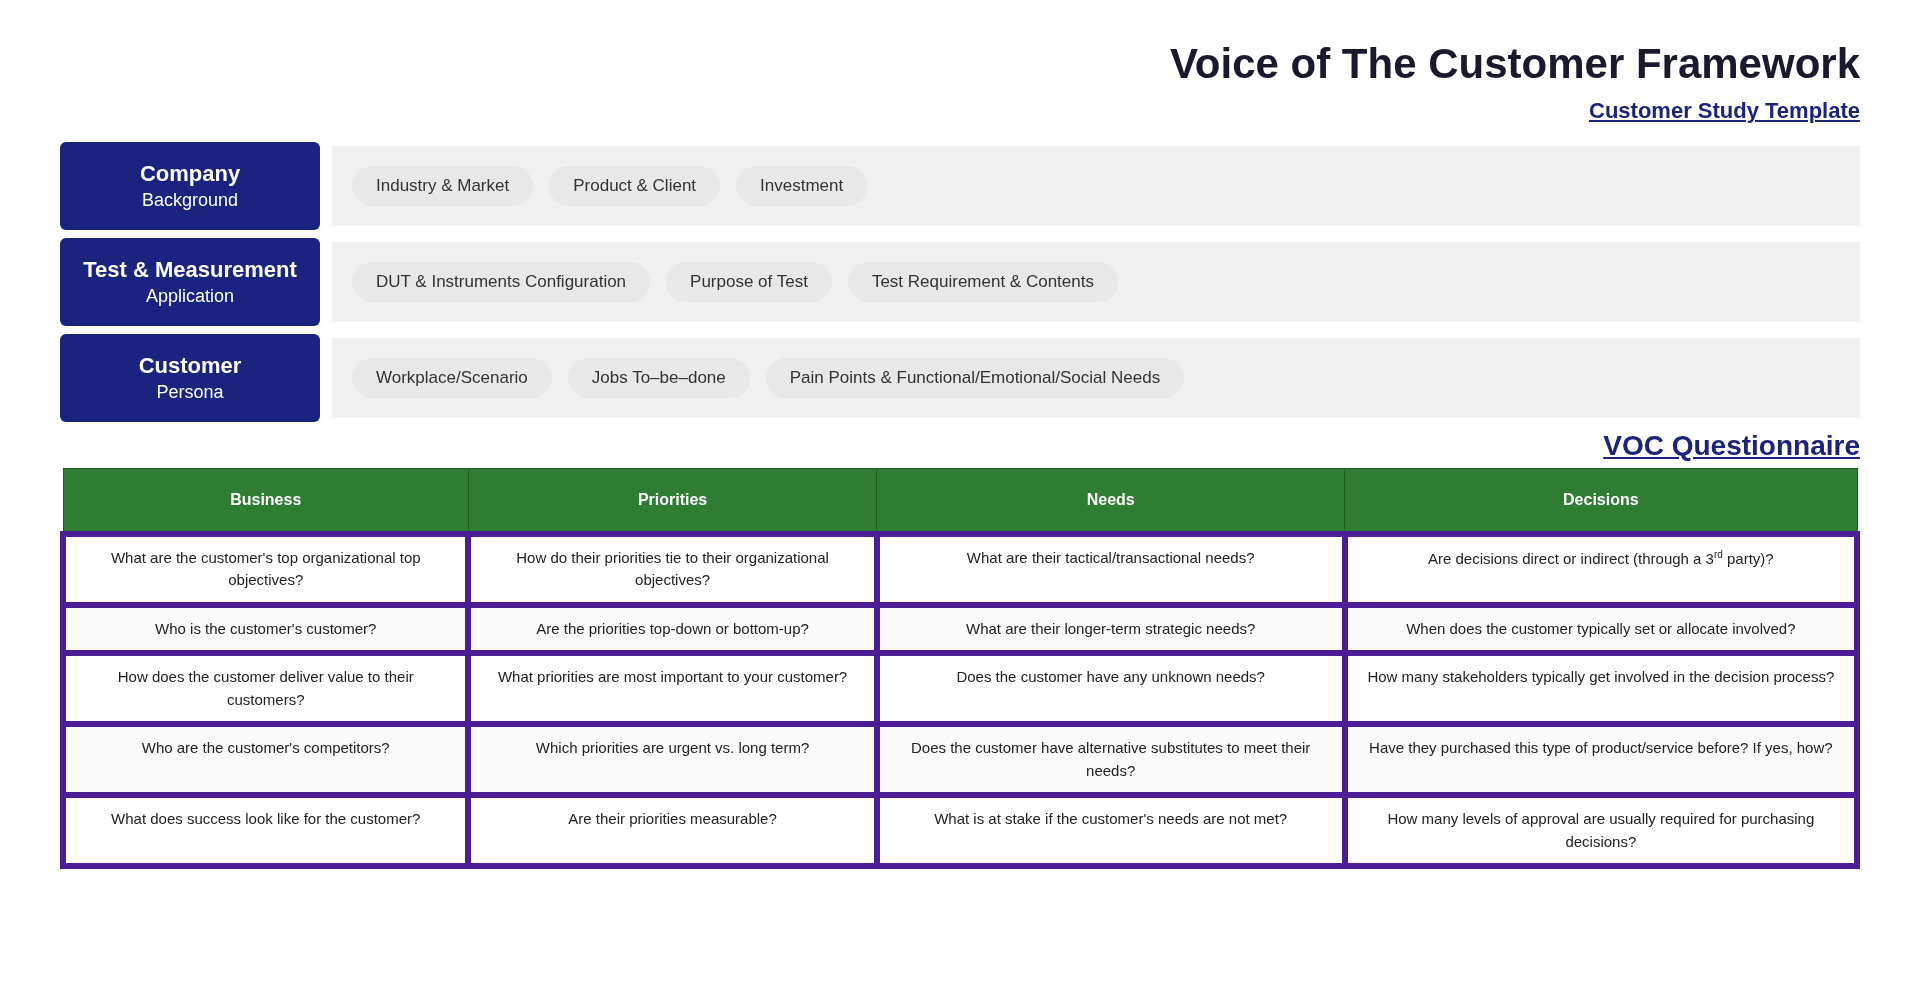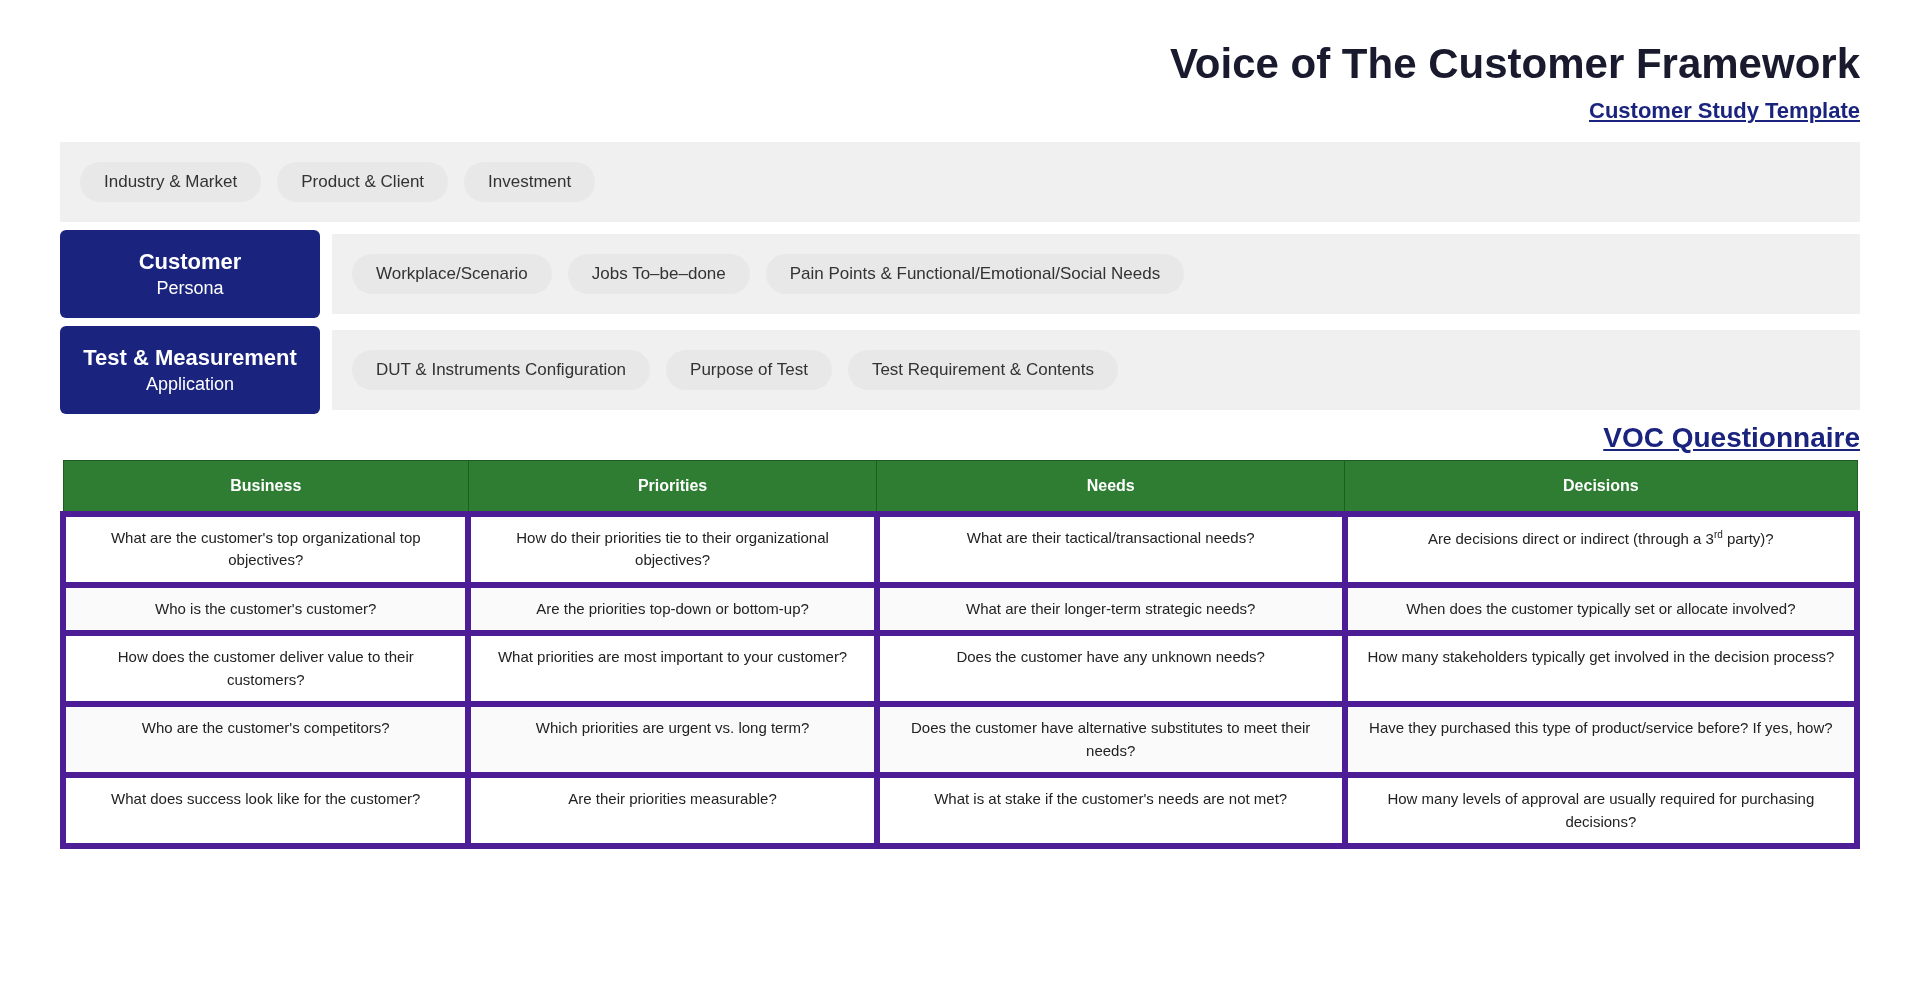"Company" div.row-header { html: none -> <div> <div>Company</div> <div>Background</div> </div> }
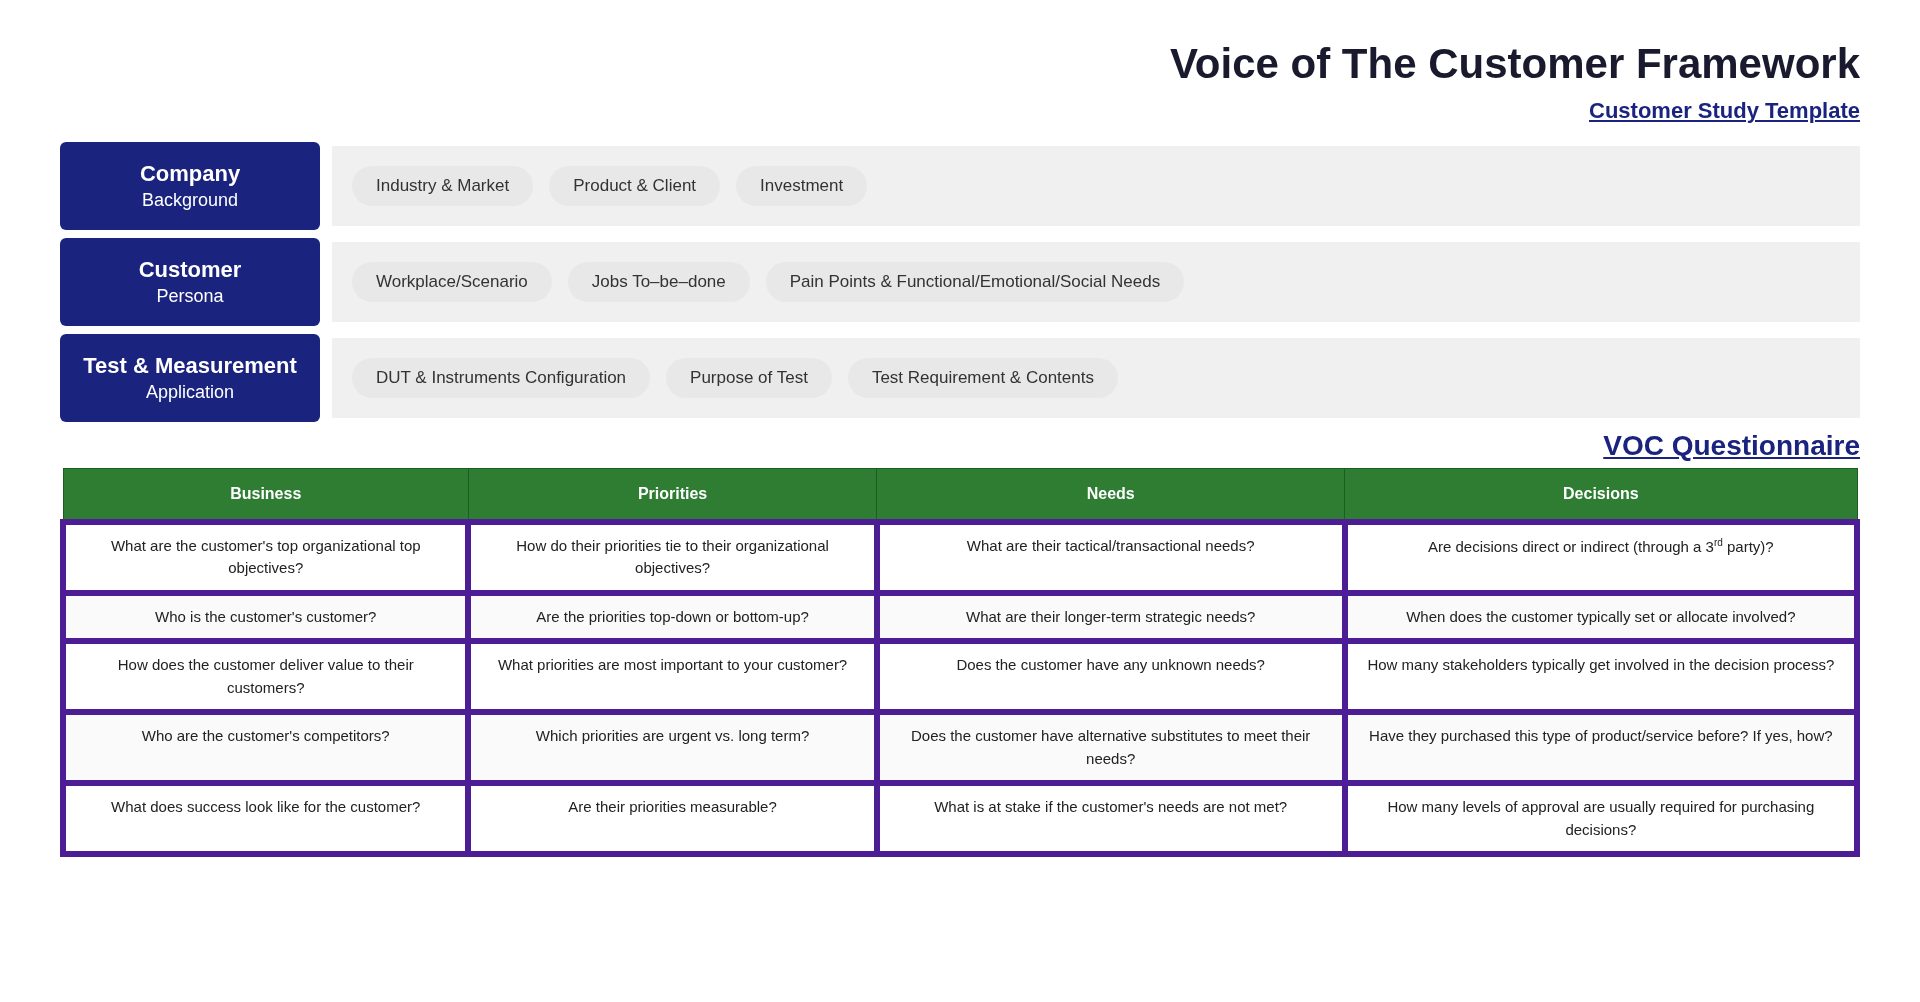"Customer" div.framework-row { order: before "Test & Measurement" -> after "Test & Measurement" }
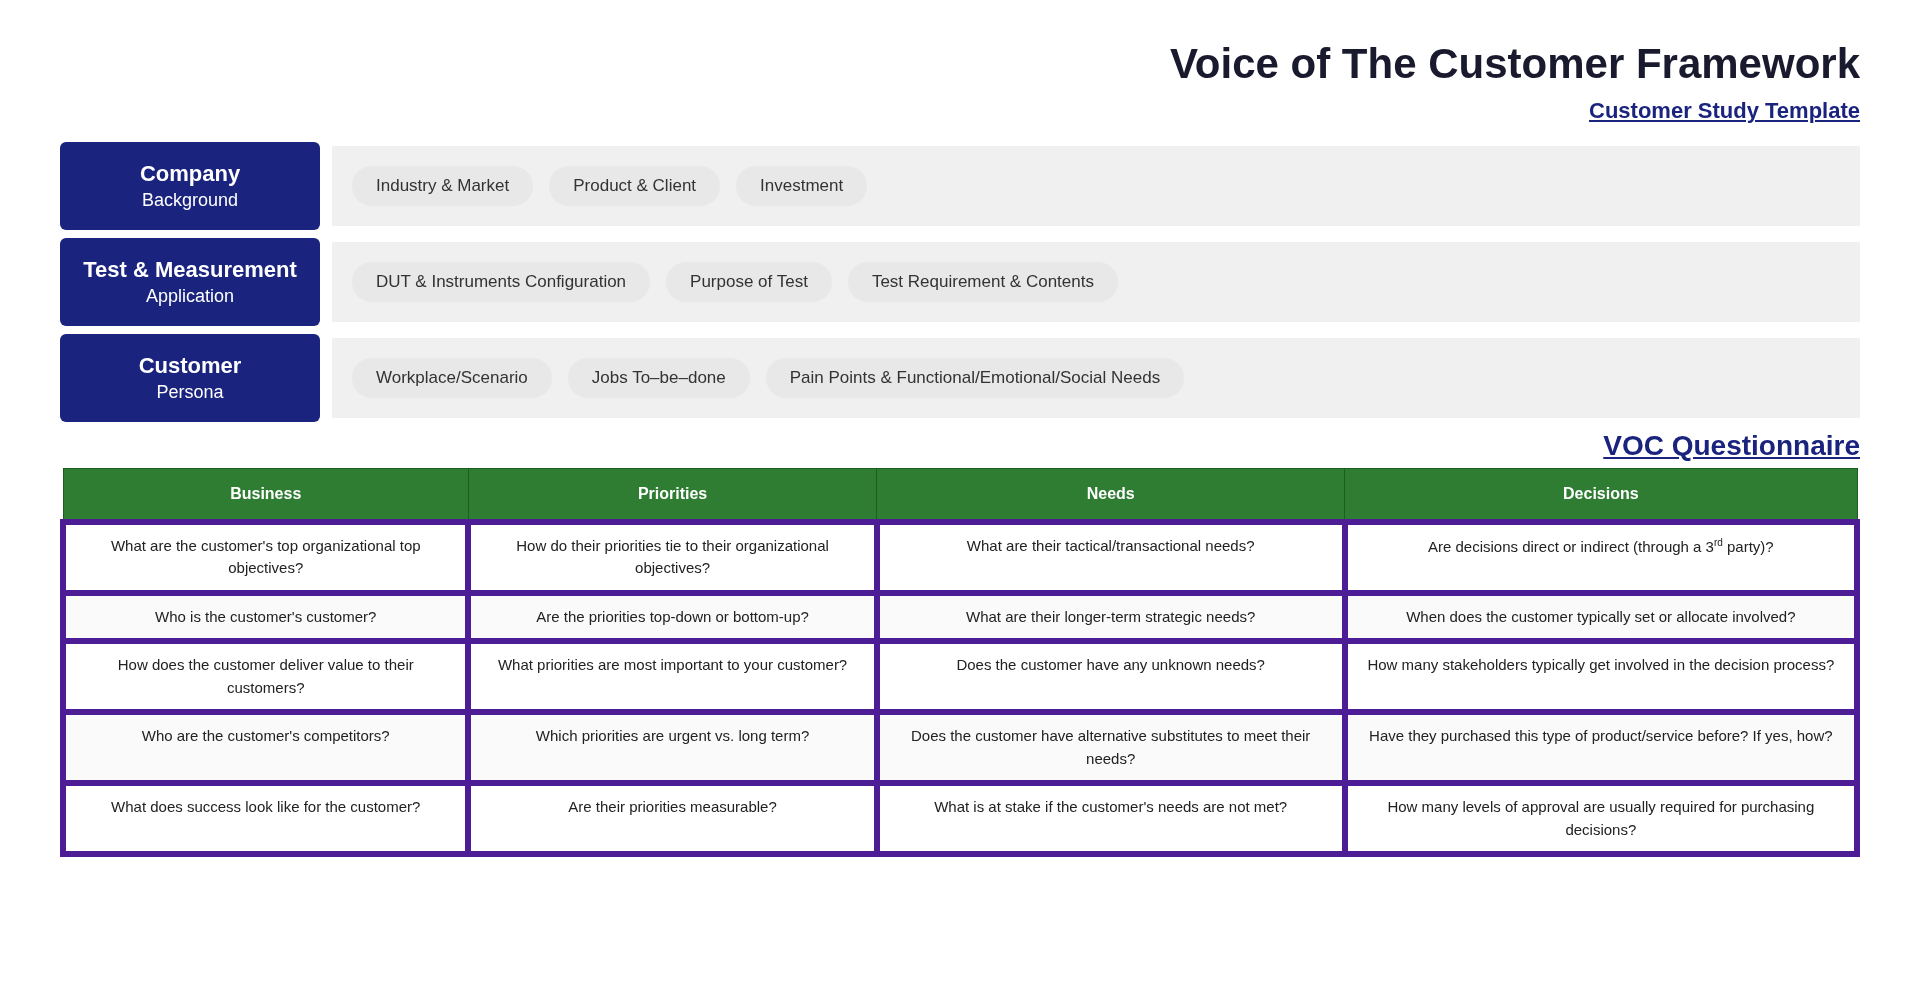"Business" .voc-table thead tr th { padding: 16px 14px -> 22px 14px }
